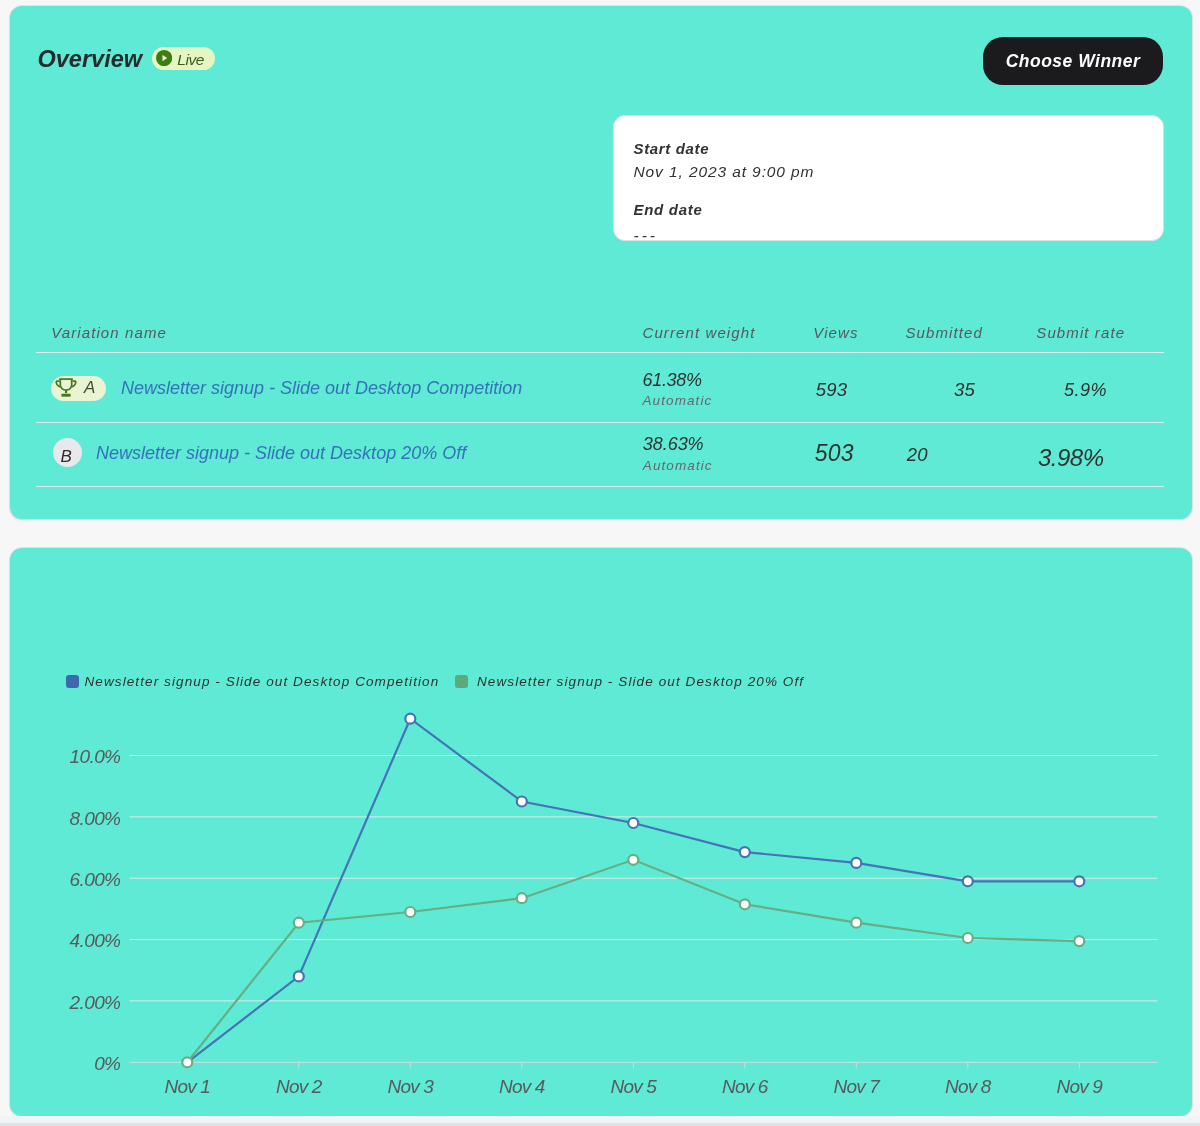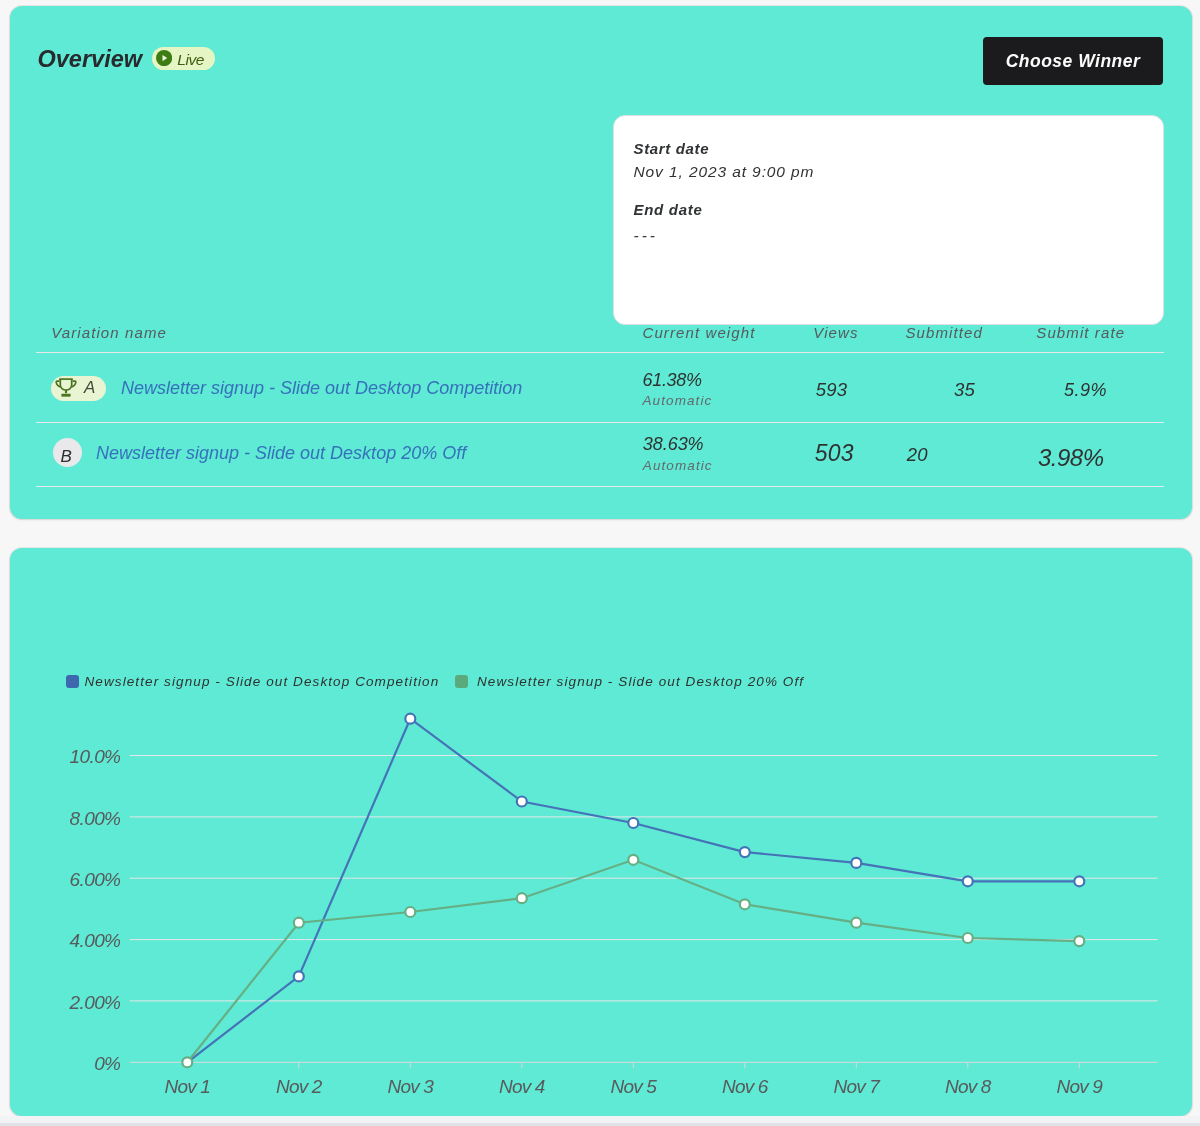"Choose Winner" div.abs { border-radius: 4px -> 20px }
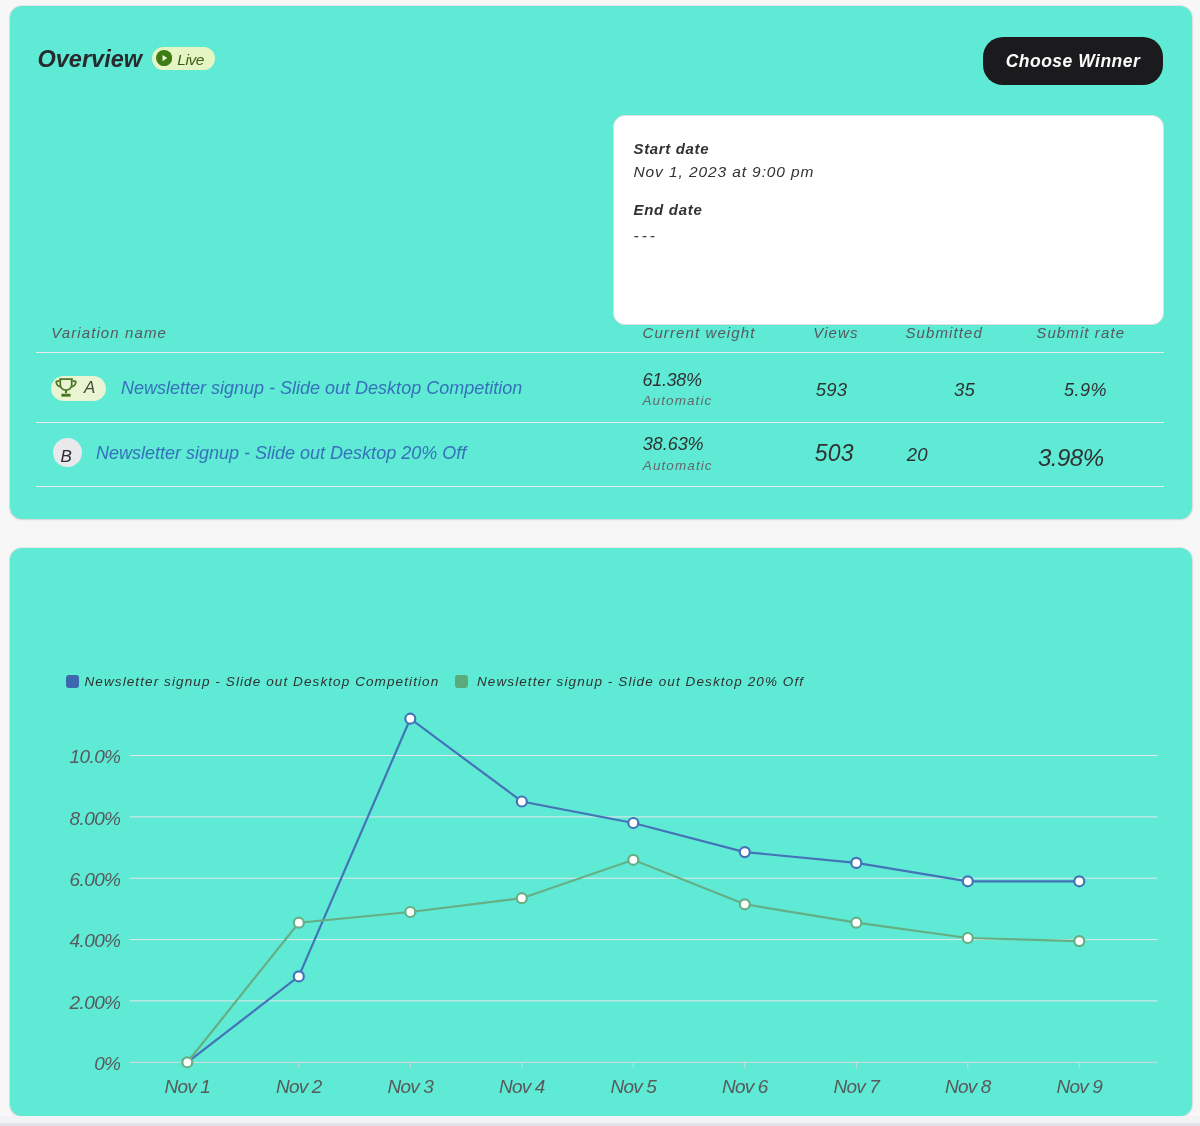"Start date" div.inner { height: 210px -> 126px }
